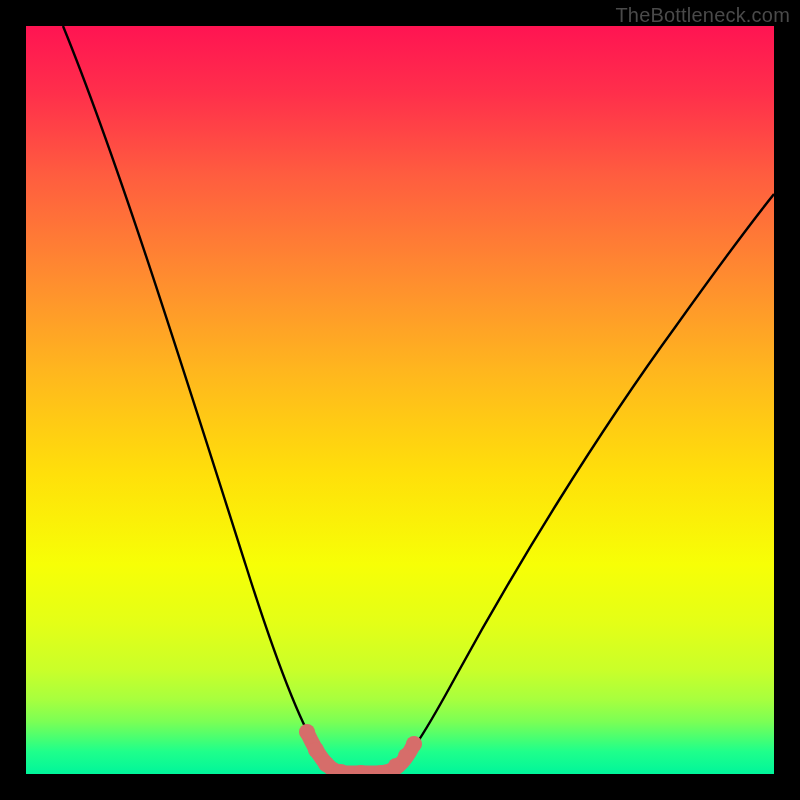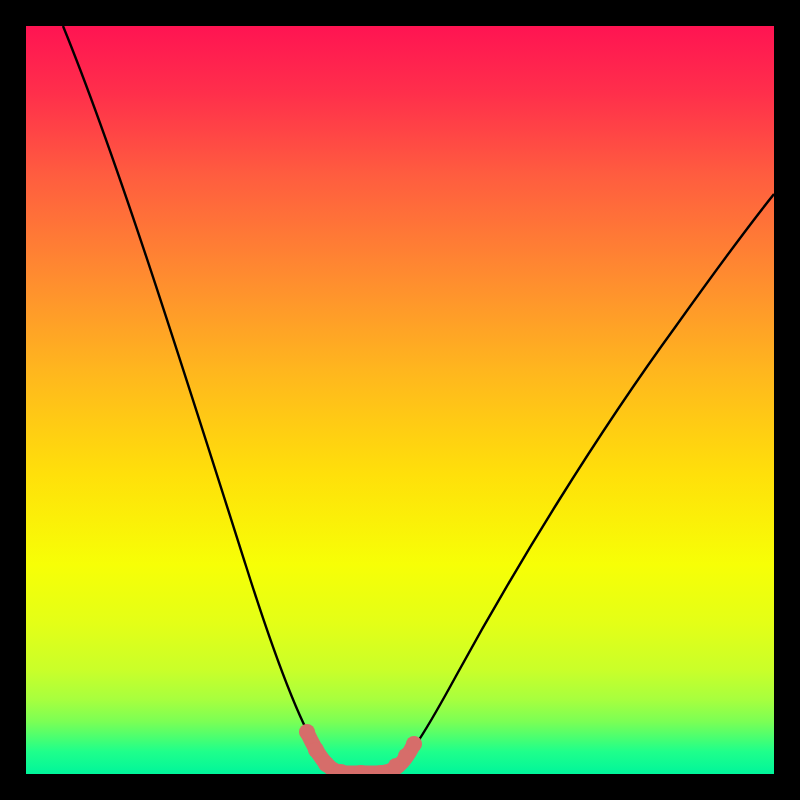"TheBottleneck.com" div.watermark { html: none -> <div>TheBottleneck.com</div> }
